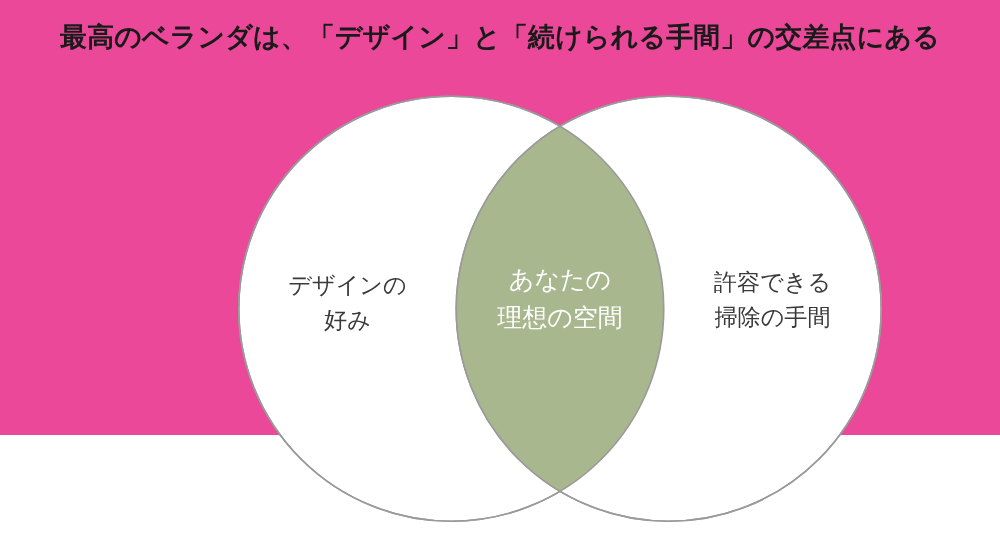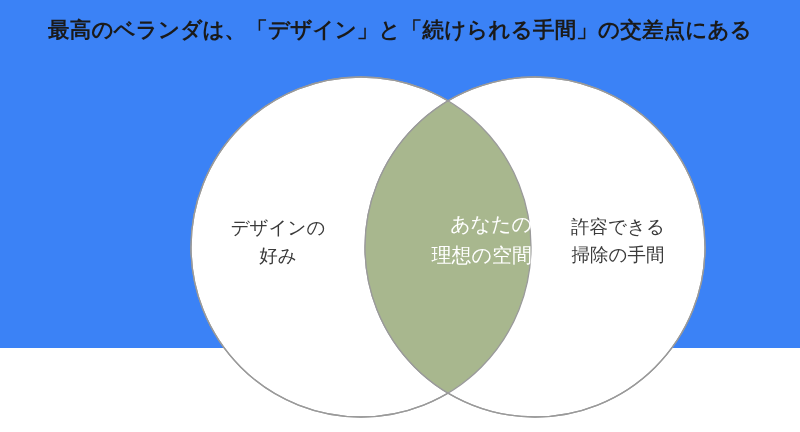"最高のベランダは、「デザイン」と「続けられる手間」の交差点にある" #slide { background: #3b82f6 -> #ec4899 }
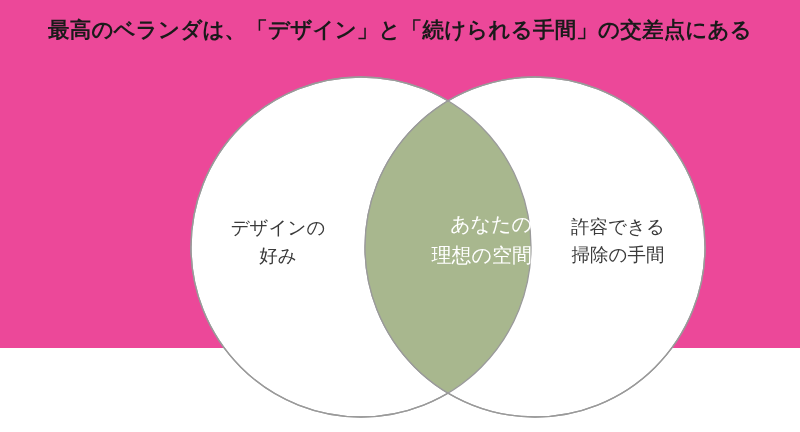"あなたの" #label-center { text-align: right -> none }
